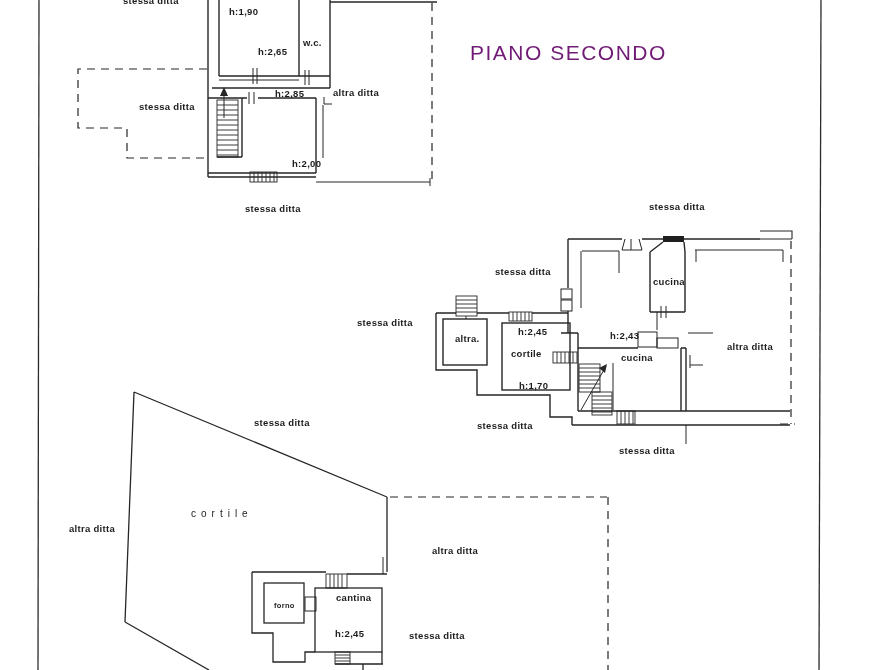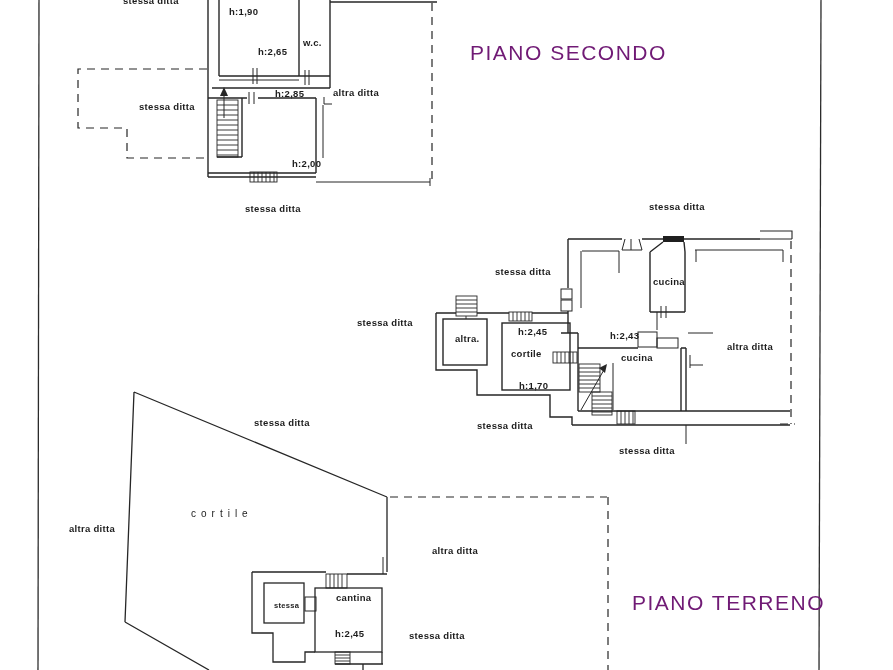"stessa" div.lbl { text: stessa -> forno }
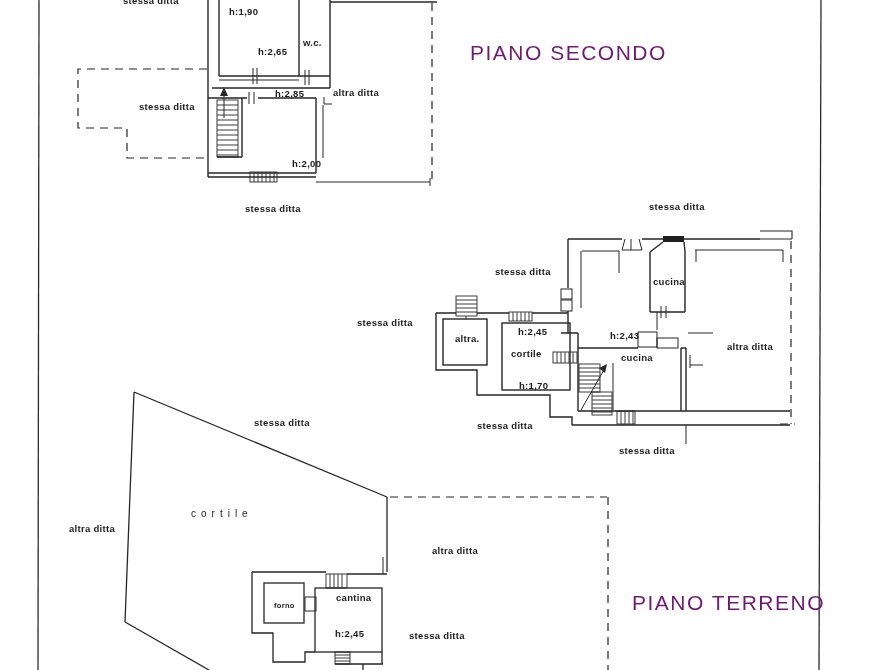"PIANO TERRENO" div.title { html: <div>PIANO TERRENO</div> -> none }
